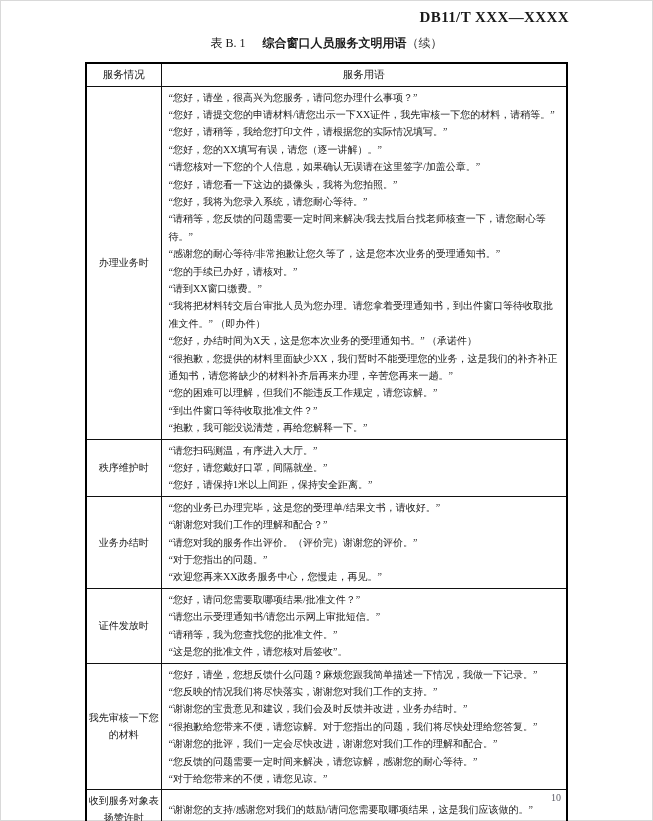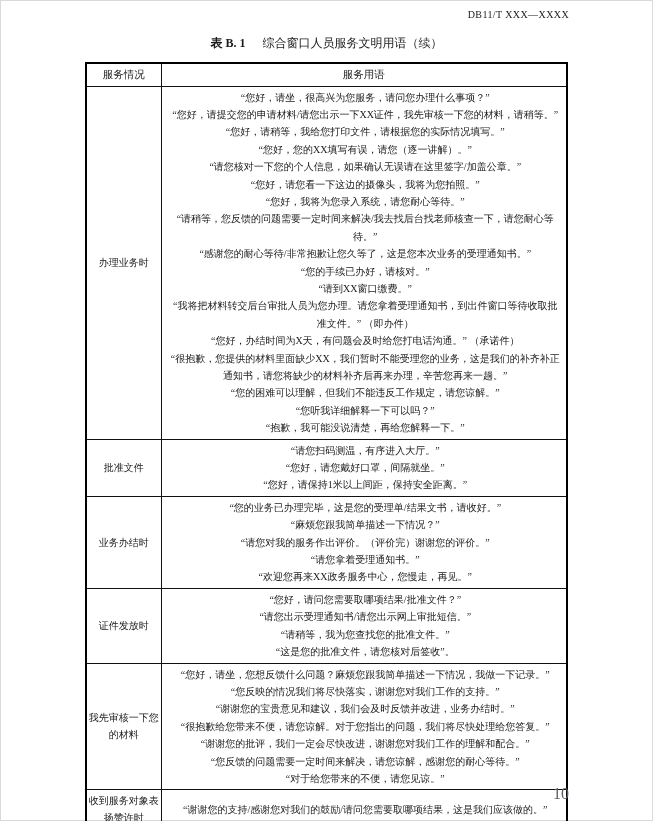"DB11/T XXX—XXXX" .doc-code { font-size: 10px -> 15px; font-weight: normal -> bold }
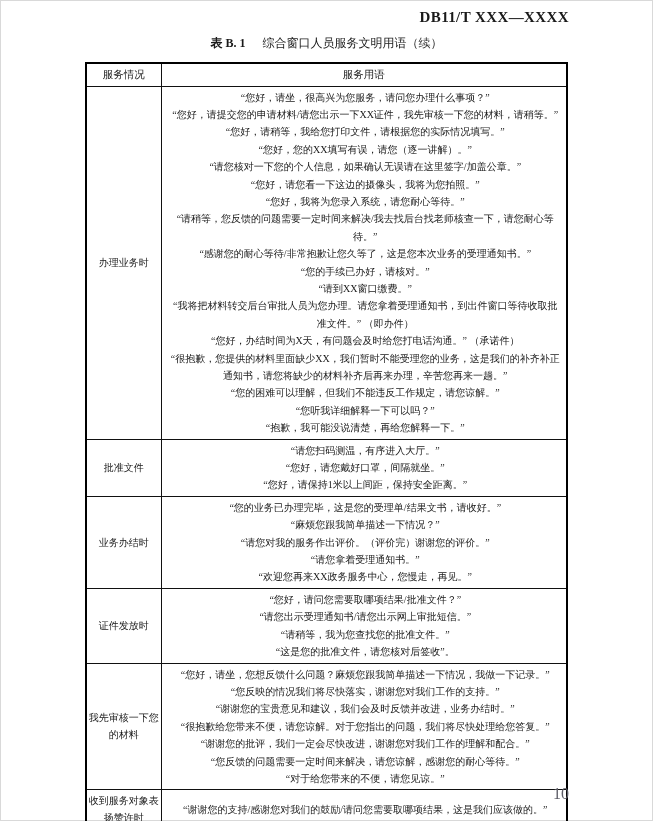"表 B. 1" .table-title .t-prefix { font-weight: bold -> normal }
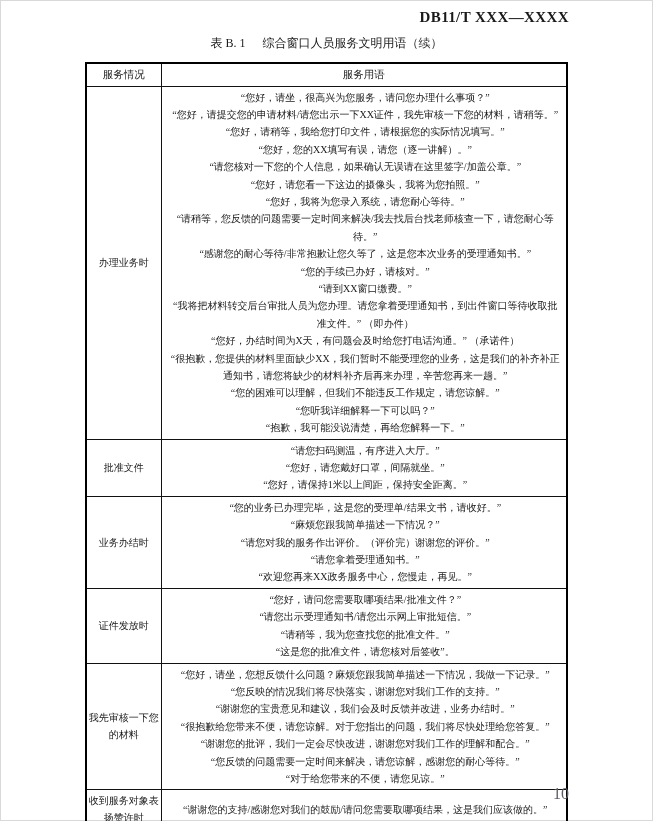"综合窗口人员服务文明用语" .table-title .t-main { font-weight: normal -> bold }
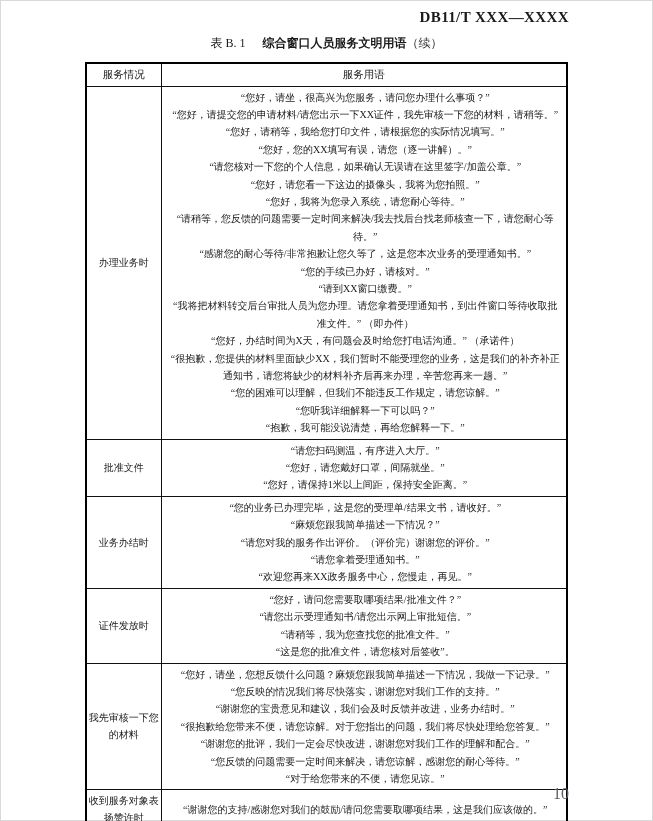"“您好，请坐，很高兴为您服务，请问您办理什么事项？”" td.col-phrases { text-align: center -> left }
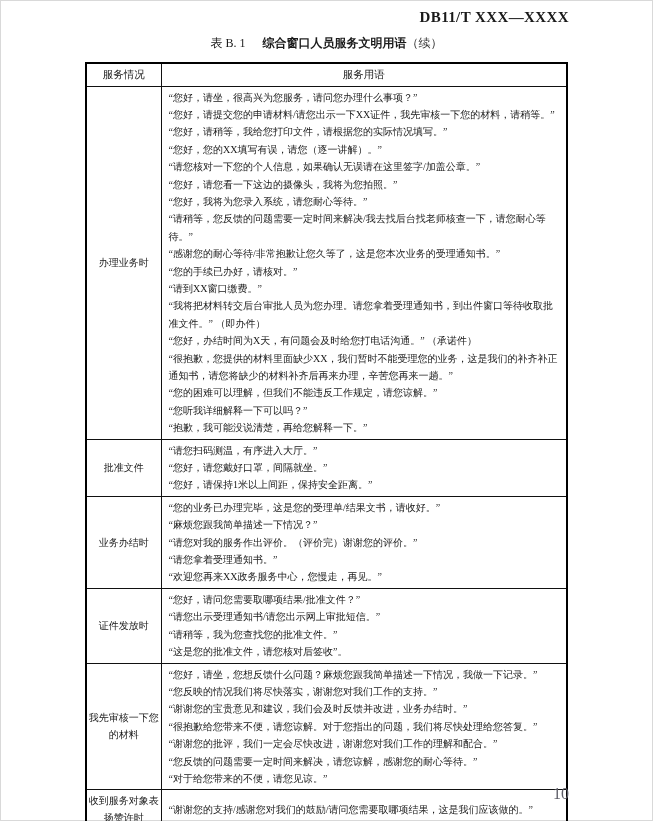"“您好，办结时间为X天，有问题会及时给您打电话沟通。” （承诺件）" div.phrase { text: 有问题会及时给您打电话沟通 -> 这是您本次业务的受理通知书 }
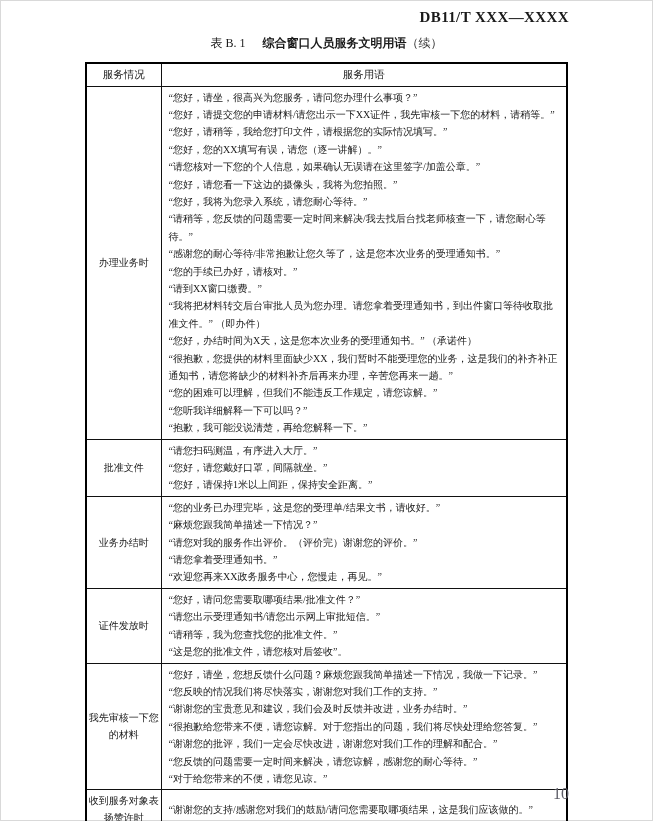"“您听我详细解释一下可以吗？”" div.phrase { text: 您听我详细解释一下可以吗 -> 到出件窗口等待收取批准文件 }
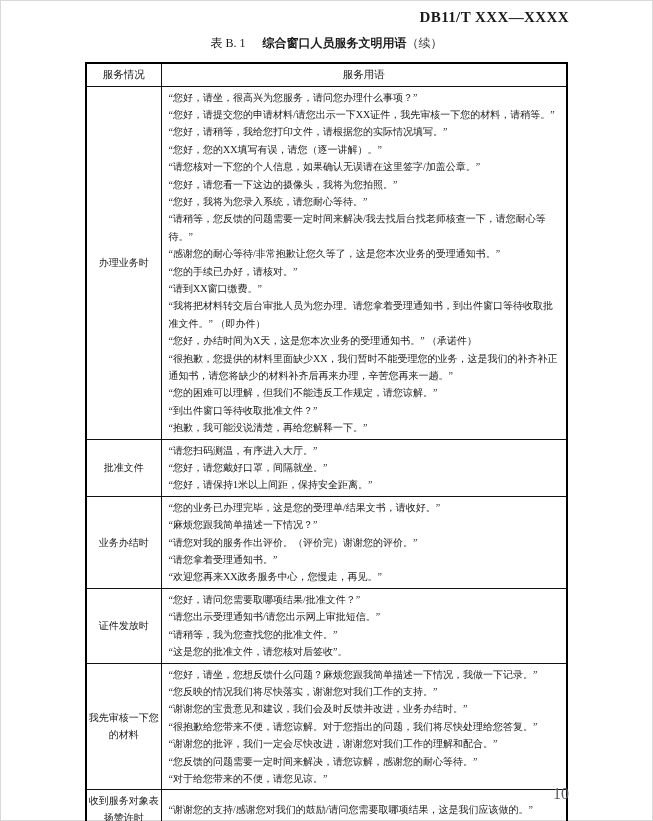"批准文件" td.col-situation { text: 批准文件 -> 秩序维护时 }
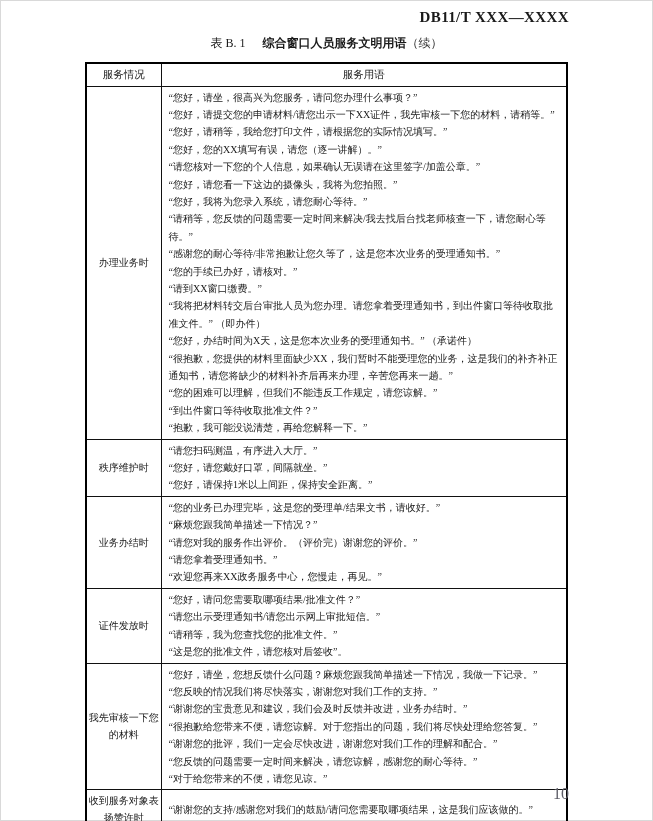"“麻烦您跟我简单描述一下情况？”" div.phrase { text: 麻烦您跟我简单描述一下情况 -> 谢谢您对我们工作的理解和配合 }
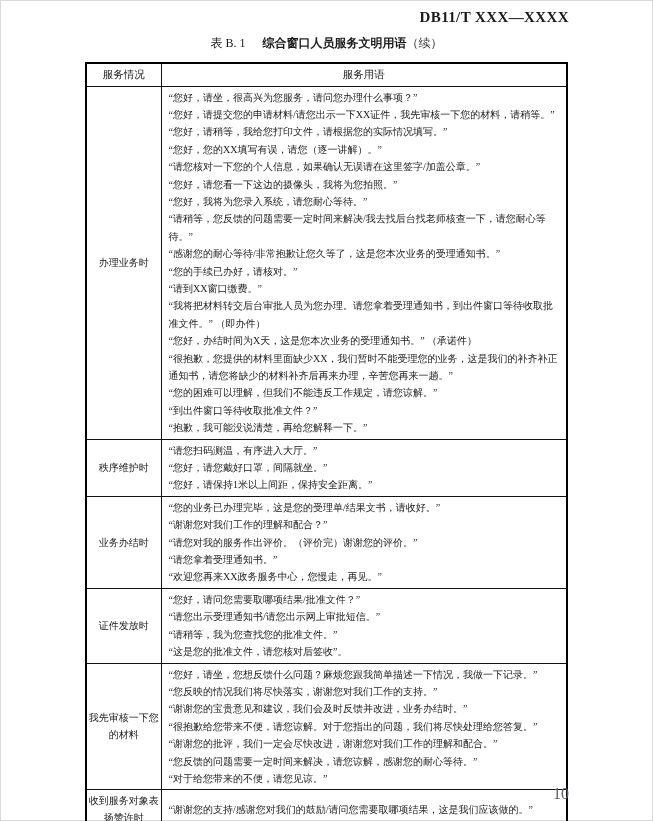"“请您拿着受理通知书。”" div.phrase { text: 请您拿着受理通知书 -> 对于您指出的问题 }
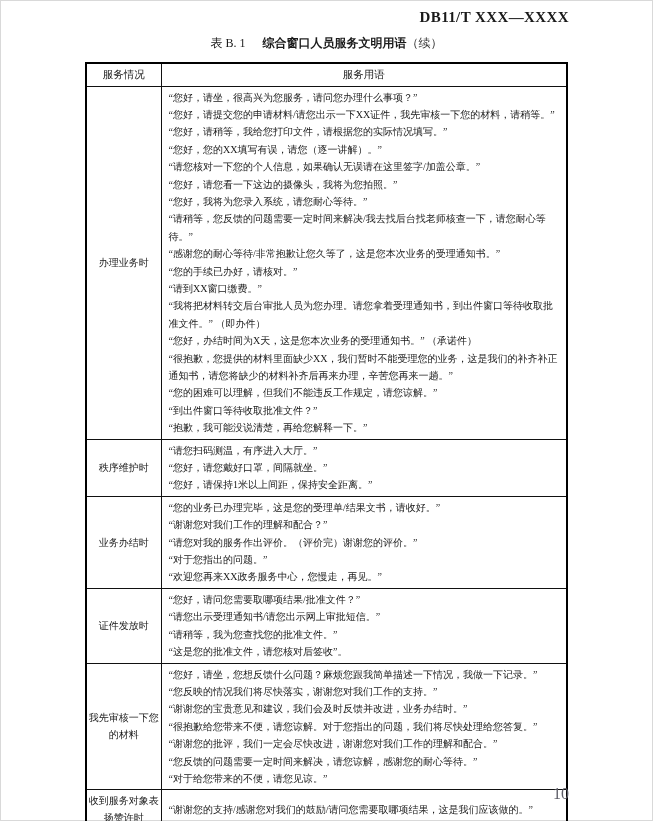"10" .page-number { font-size: 16px -> 10px; right: 84px -> 92px }
